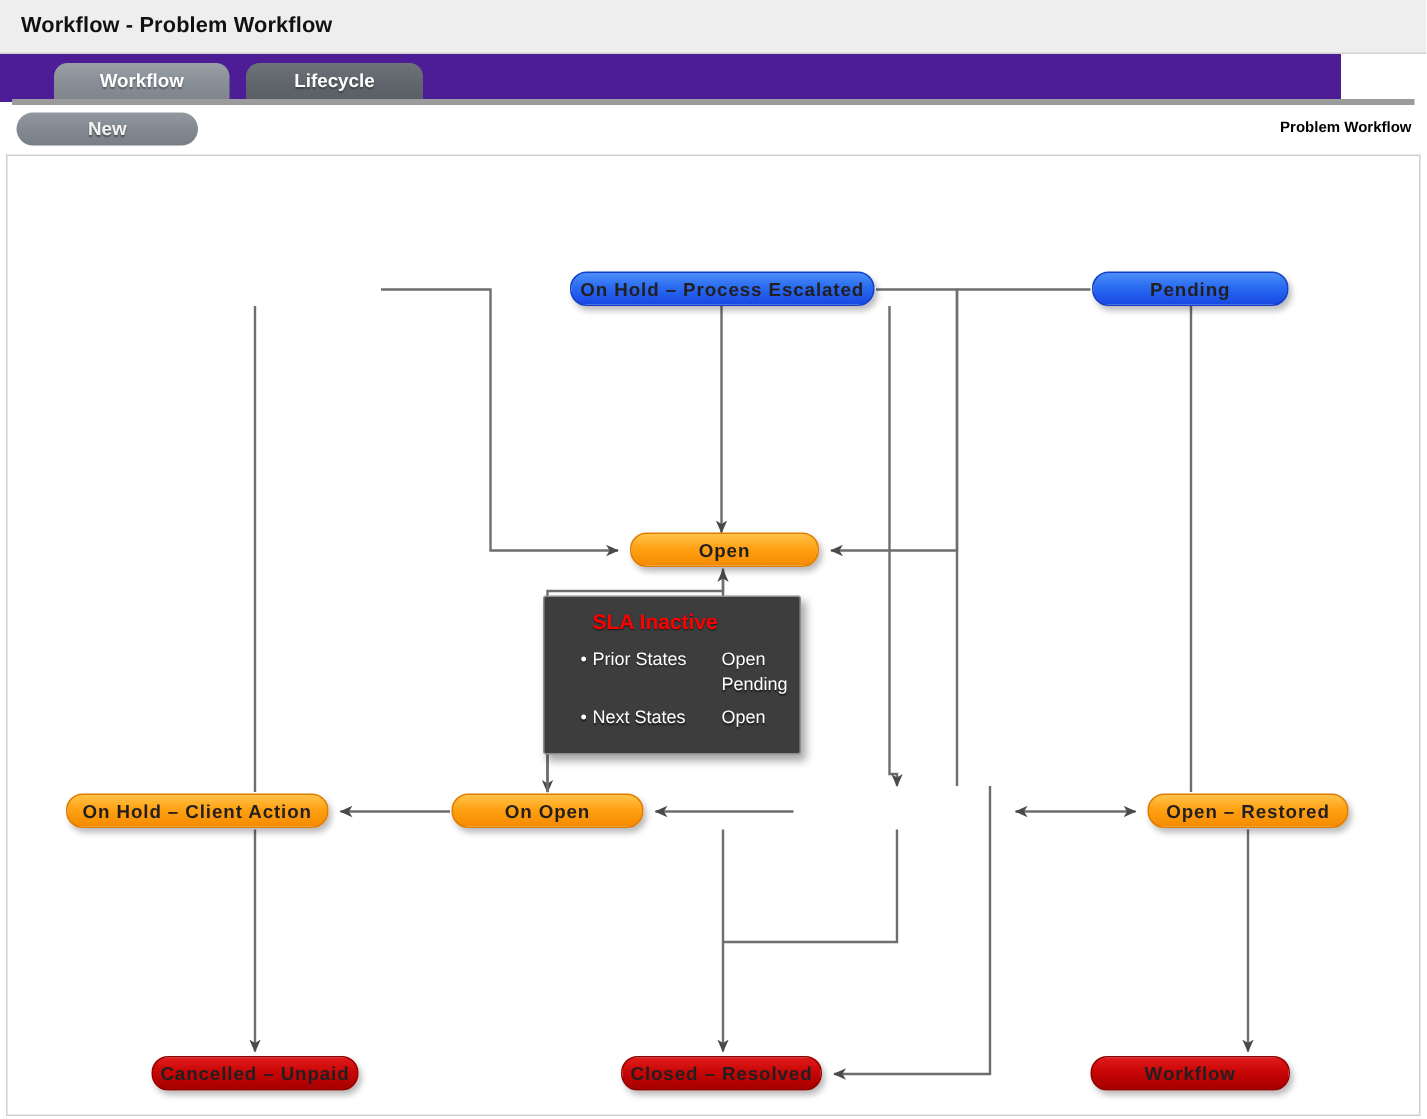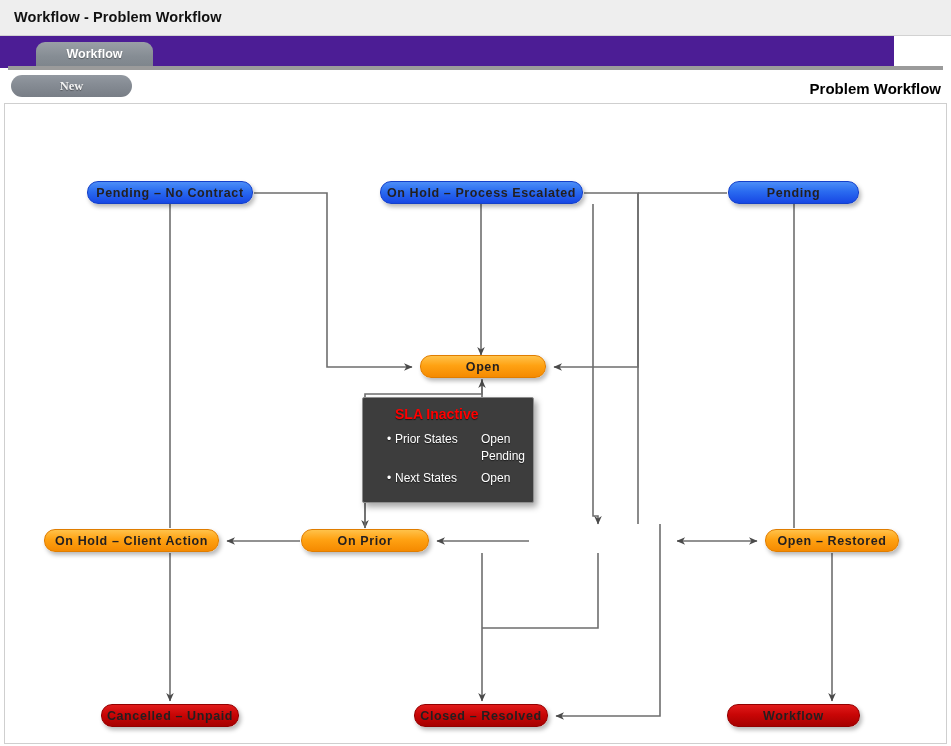"Lifecycle" div.tab { html: none -> <div>Lifecycle</div> }
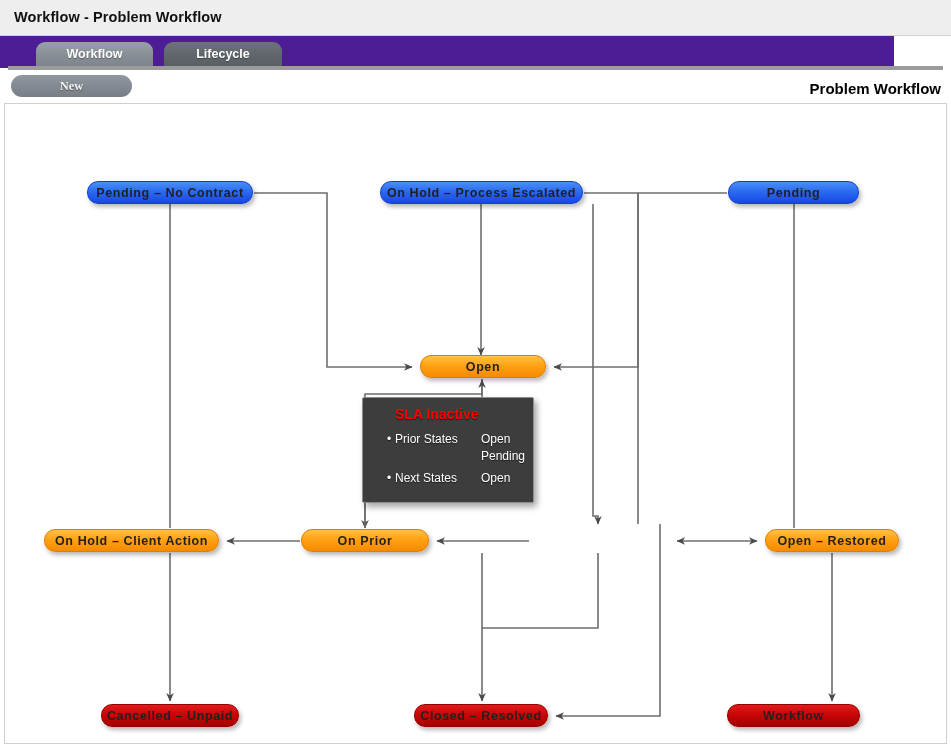"New" #btn-new { font-family: Liberation Serif, serif -> Liberation Sans, sans-serif }
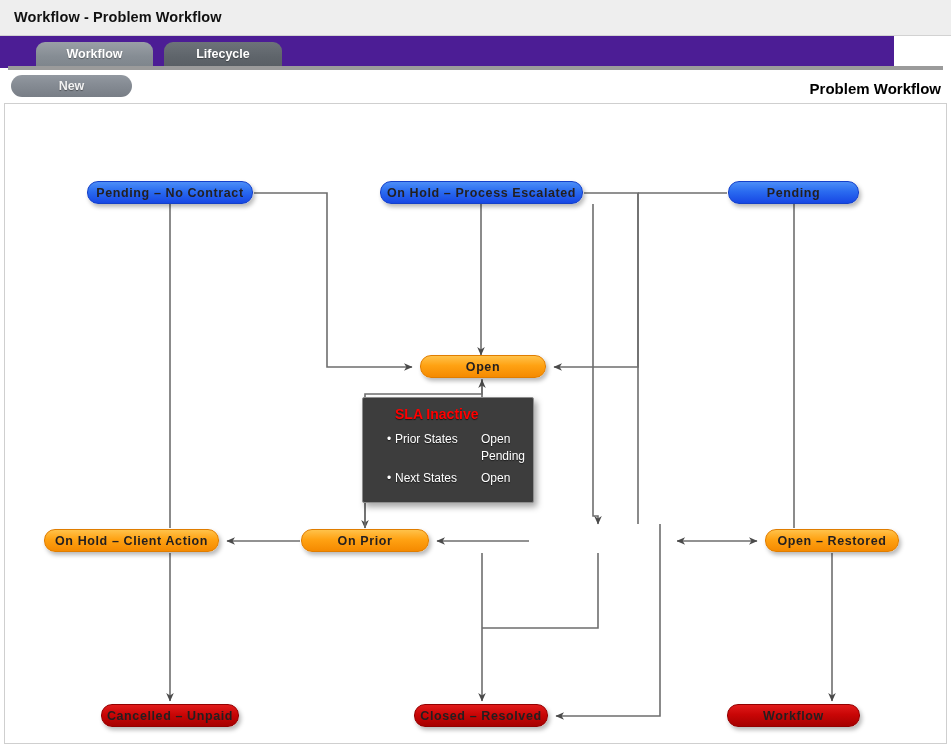"Problem Workflow" #page-label { font-size: 15px -> 10px }
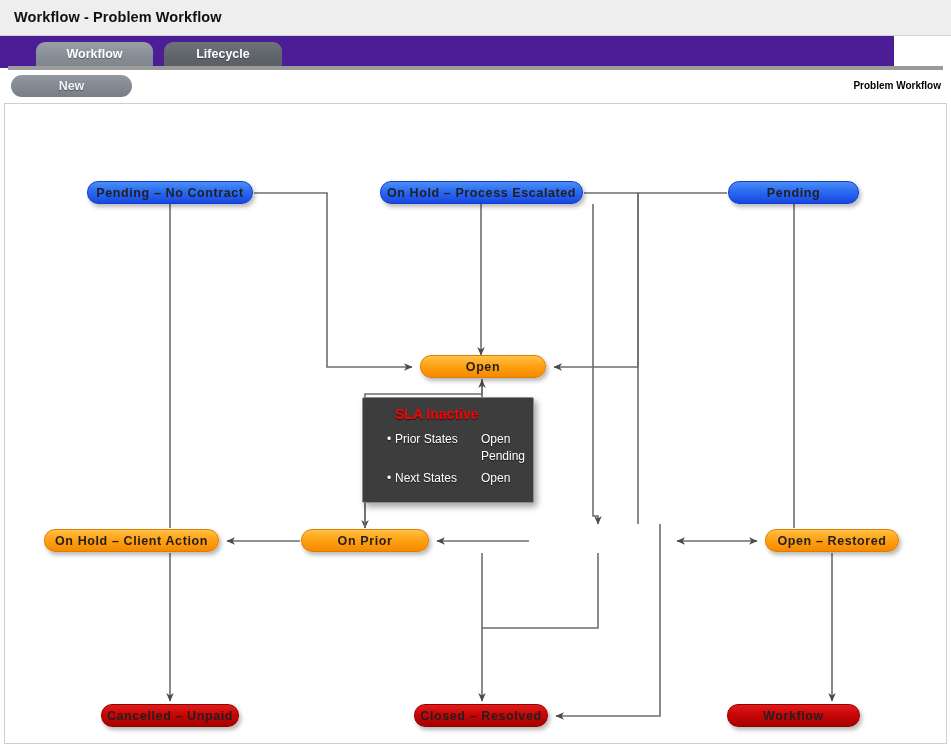"Pending – No Contract" div.node { html: <div>Pending – No Contract</div> -> none }
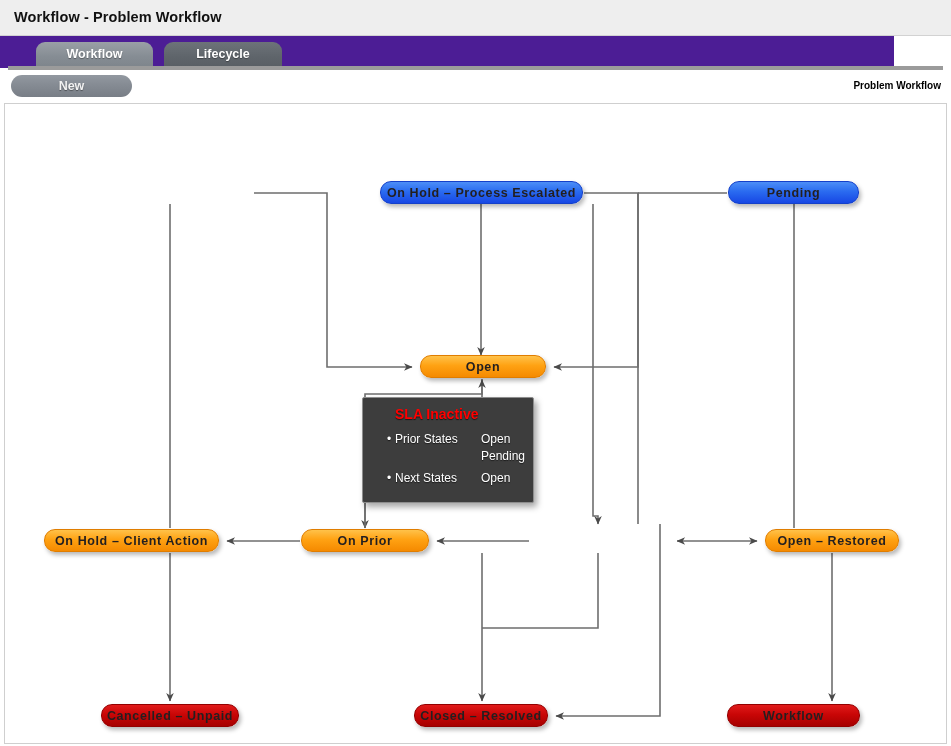"On Prior" div.node { text: Prior -> Open }
